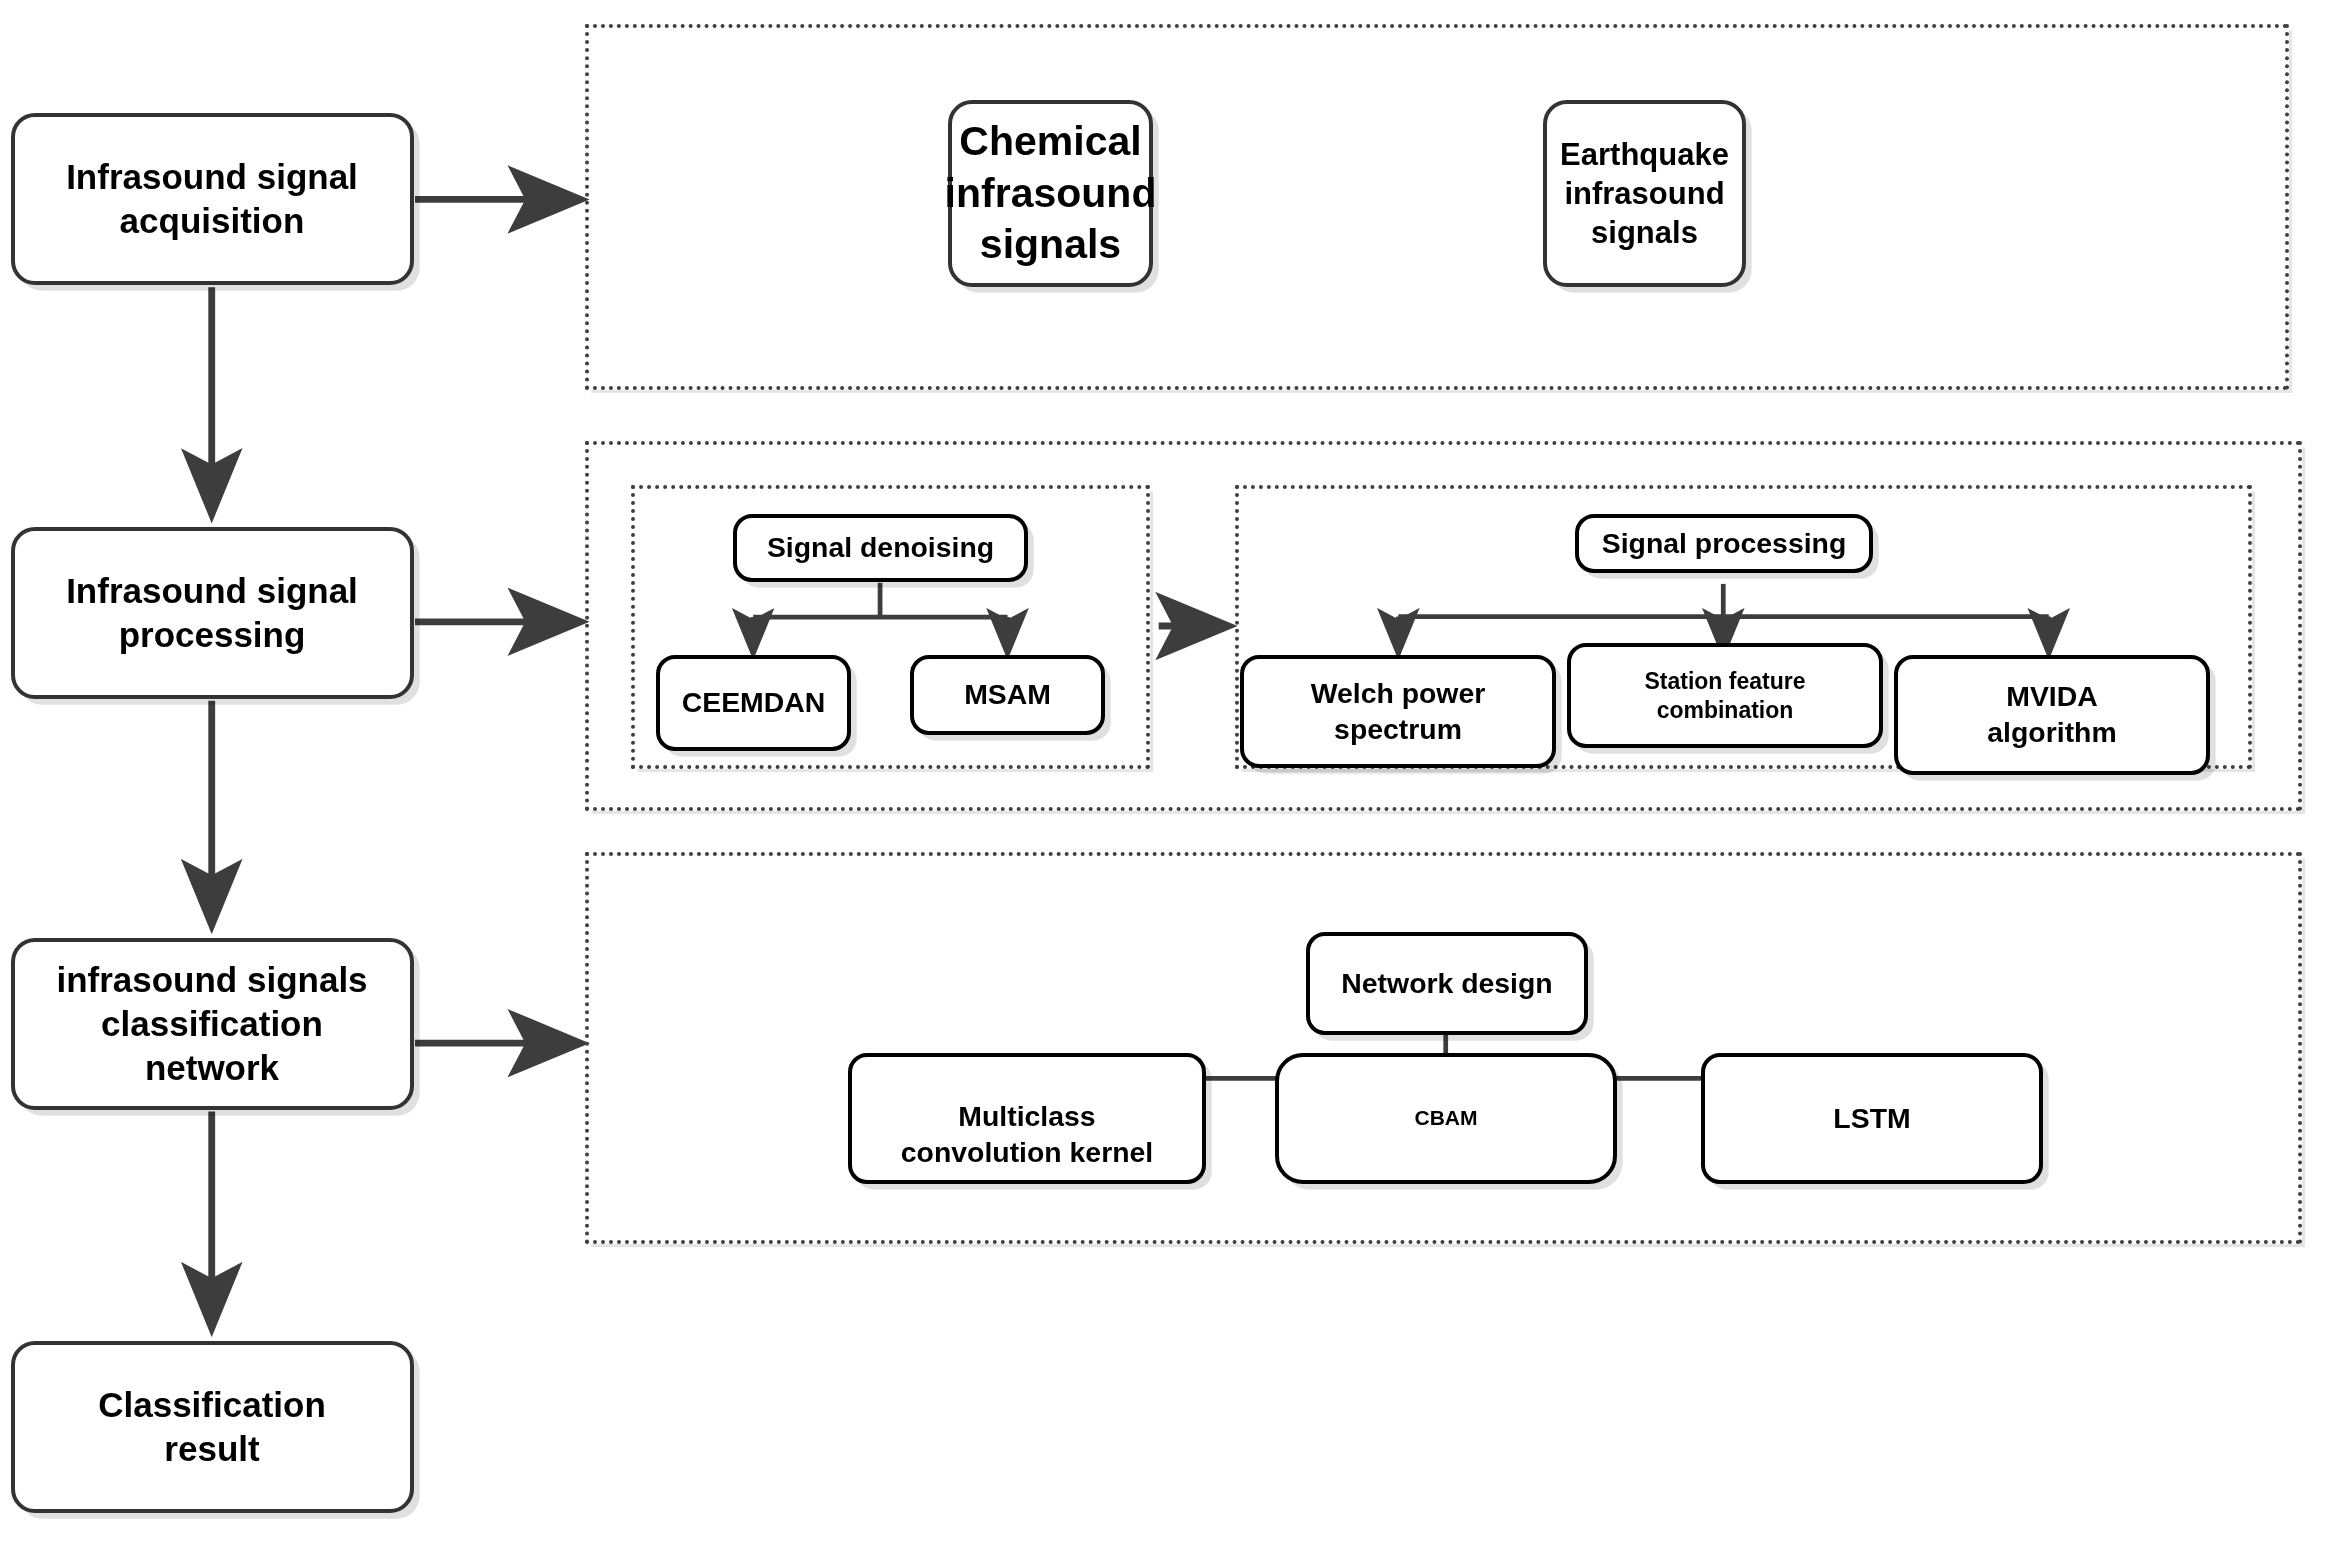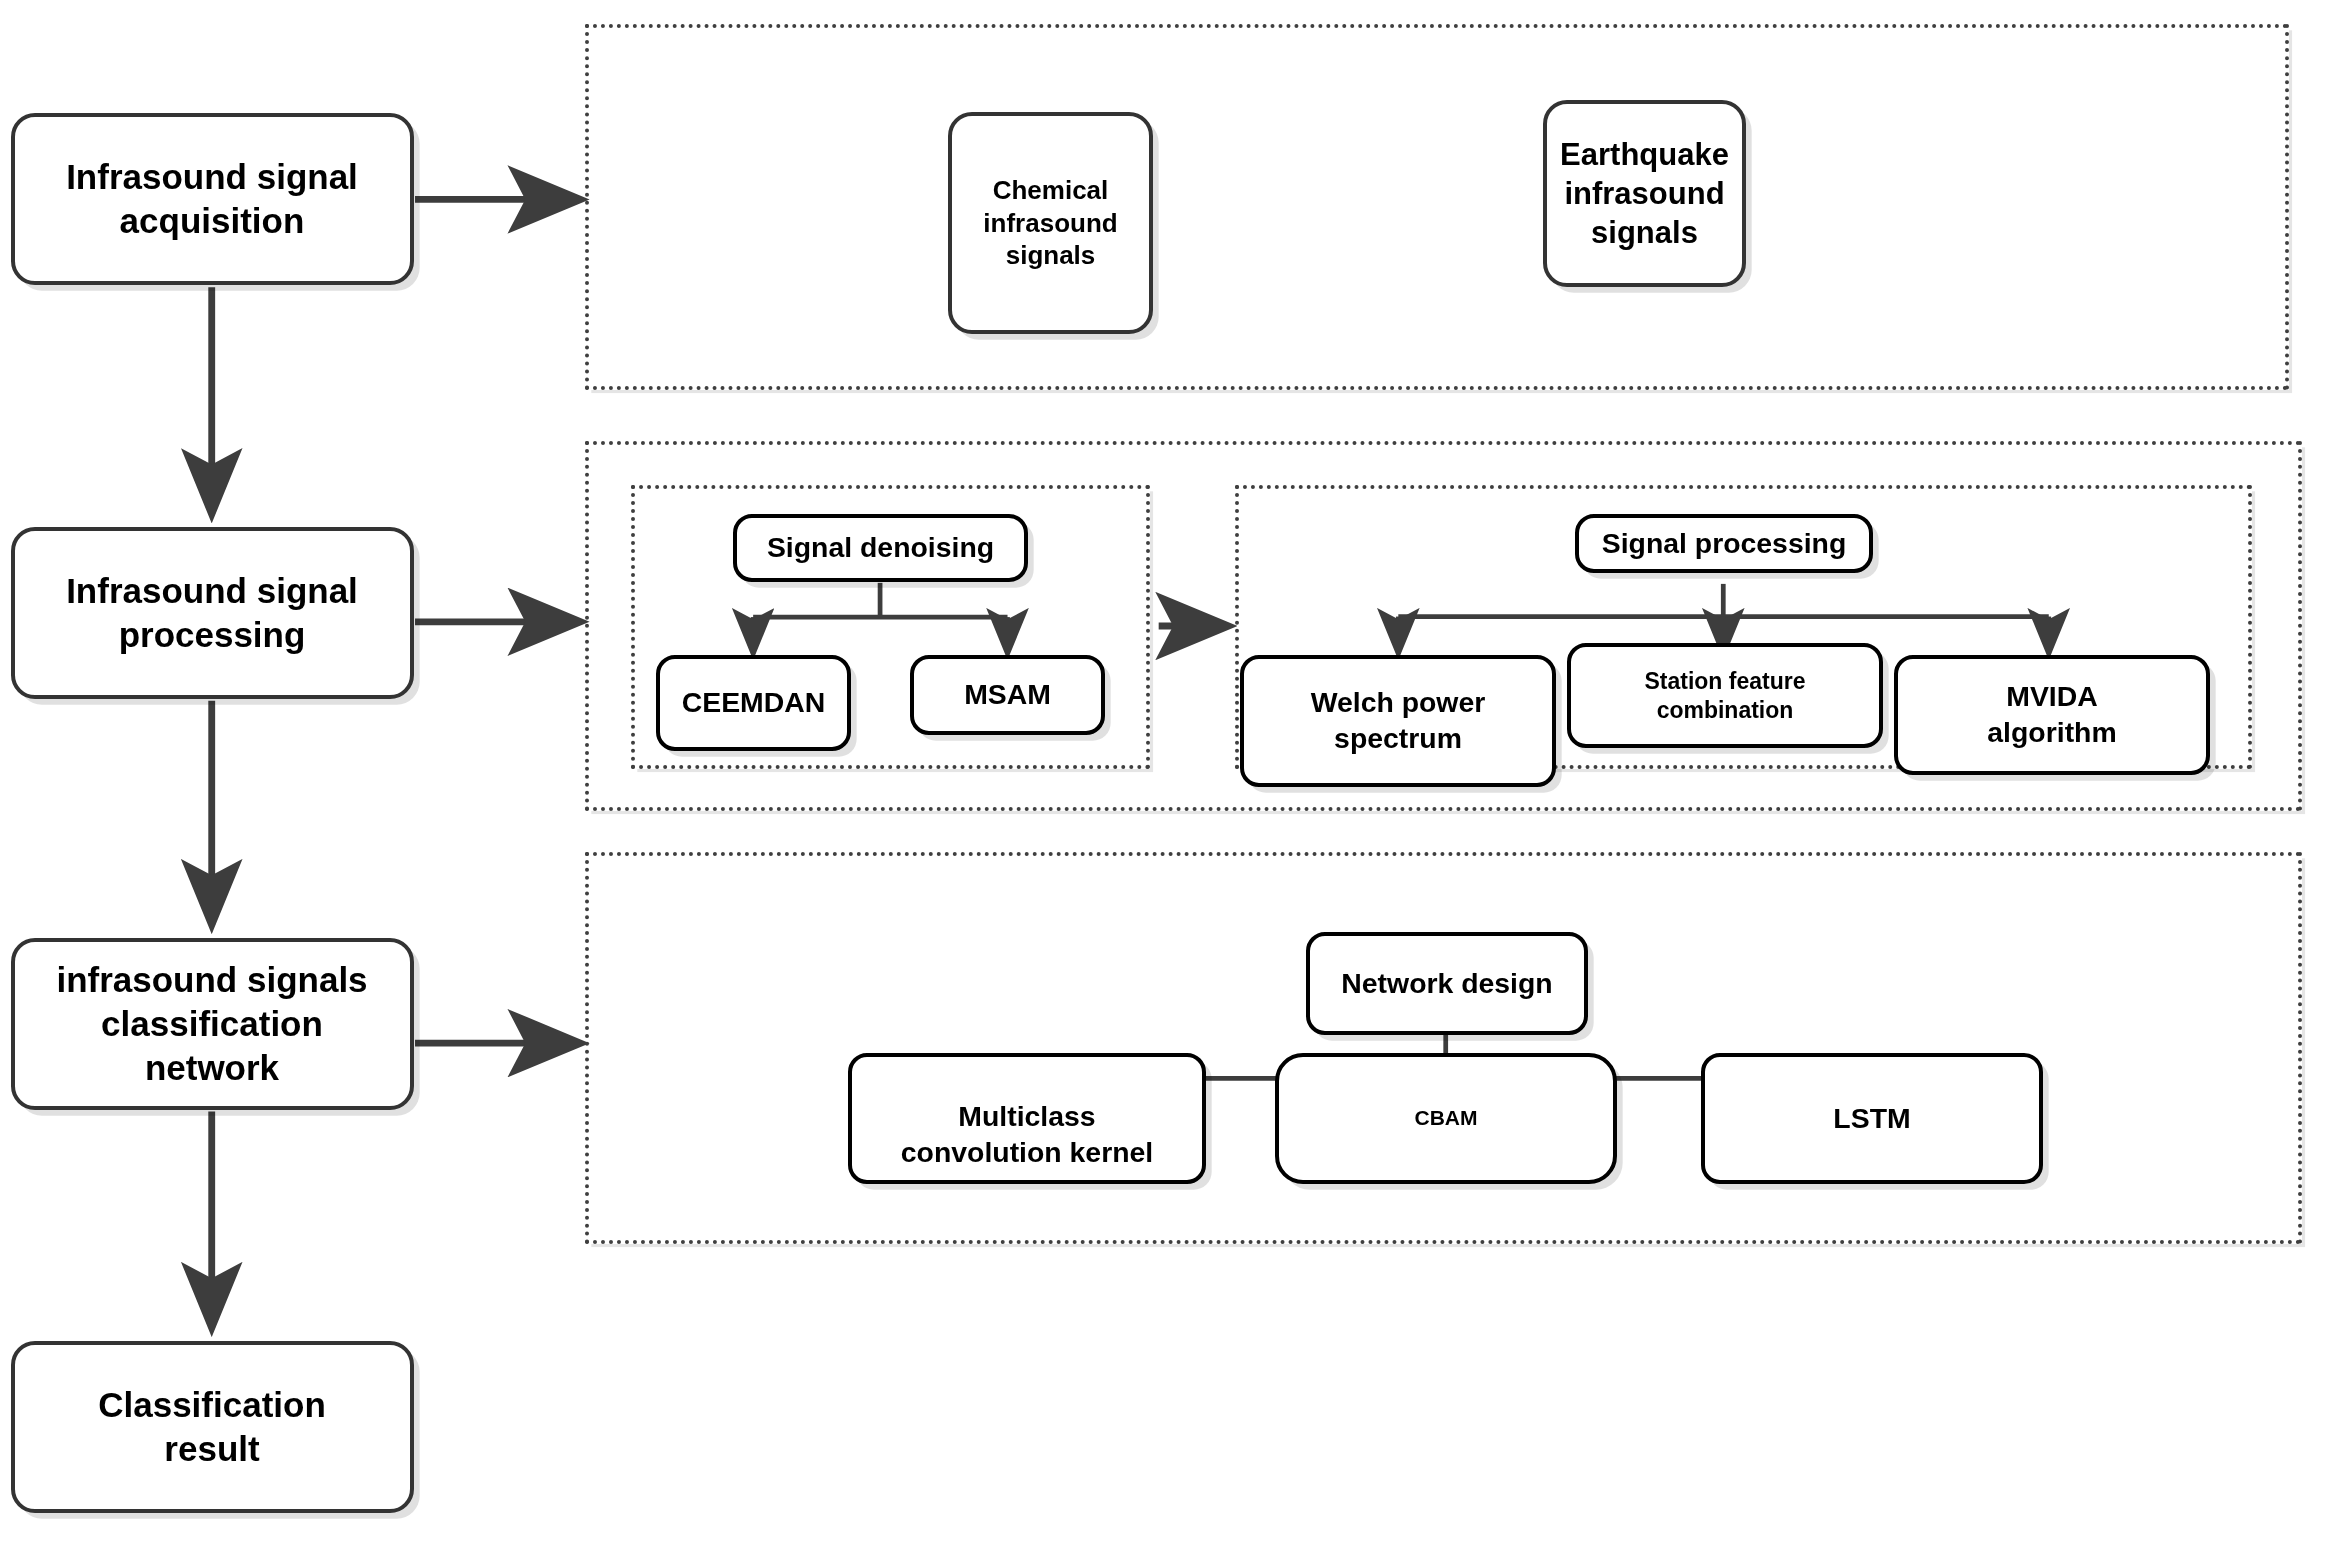"Chemical" div.node { font-size: 26px -> 41px; height: 222px -> 187px; margin-top: 12px -> none }
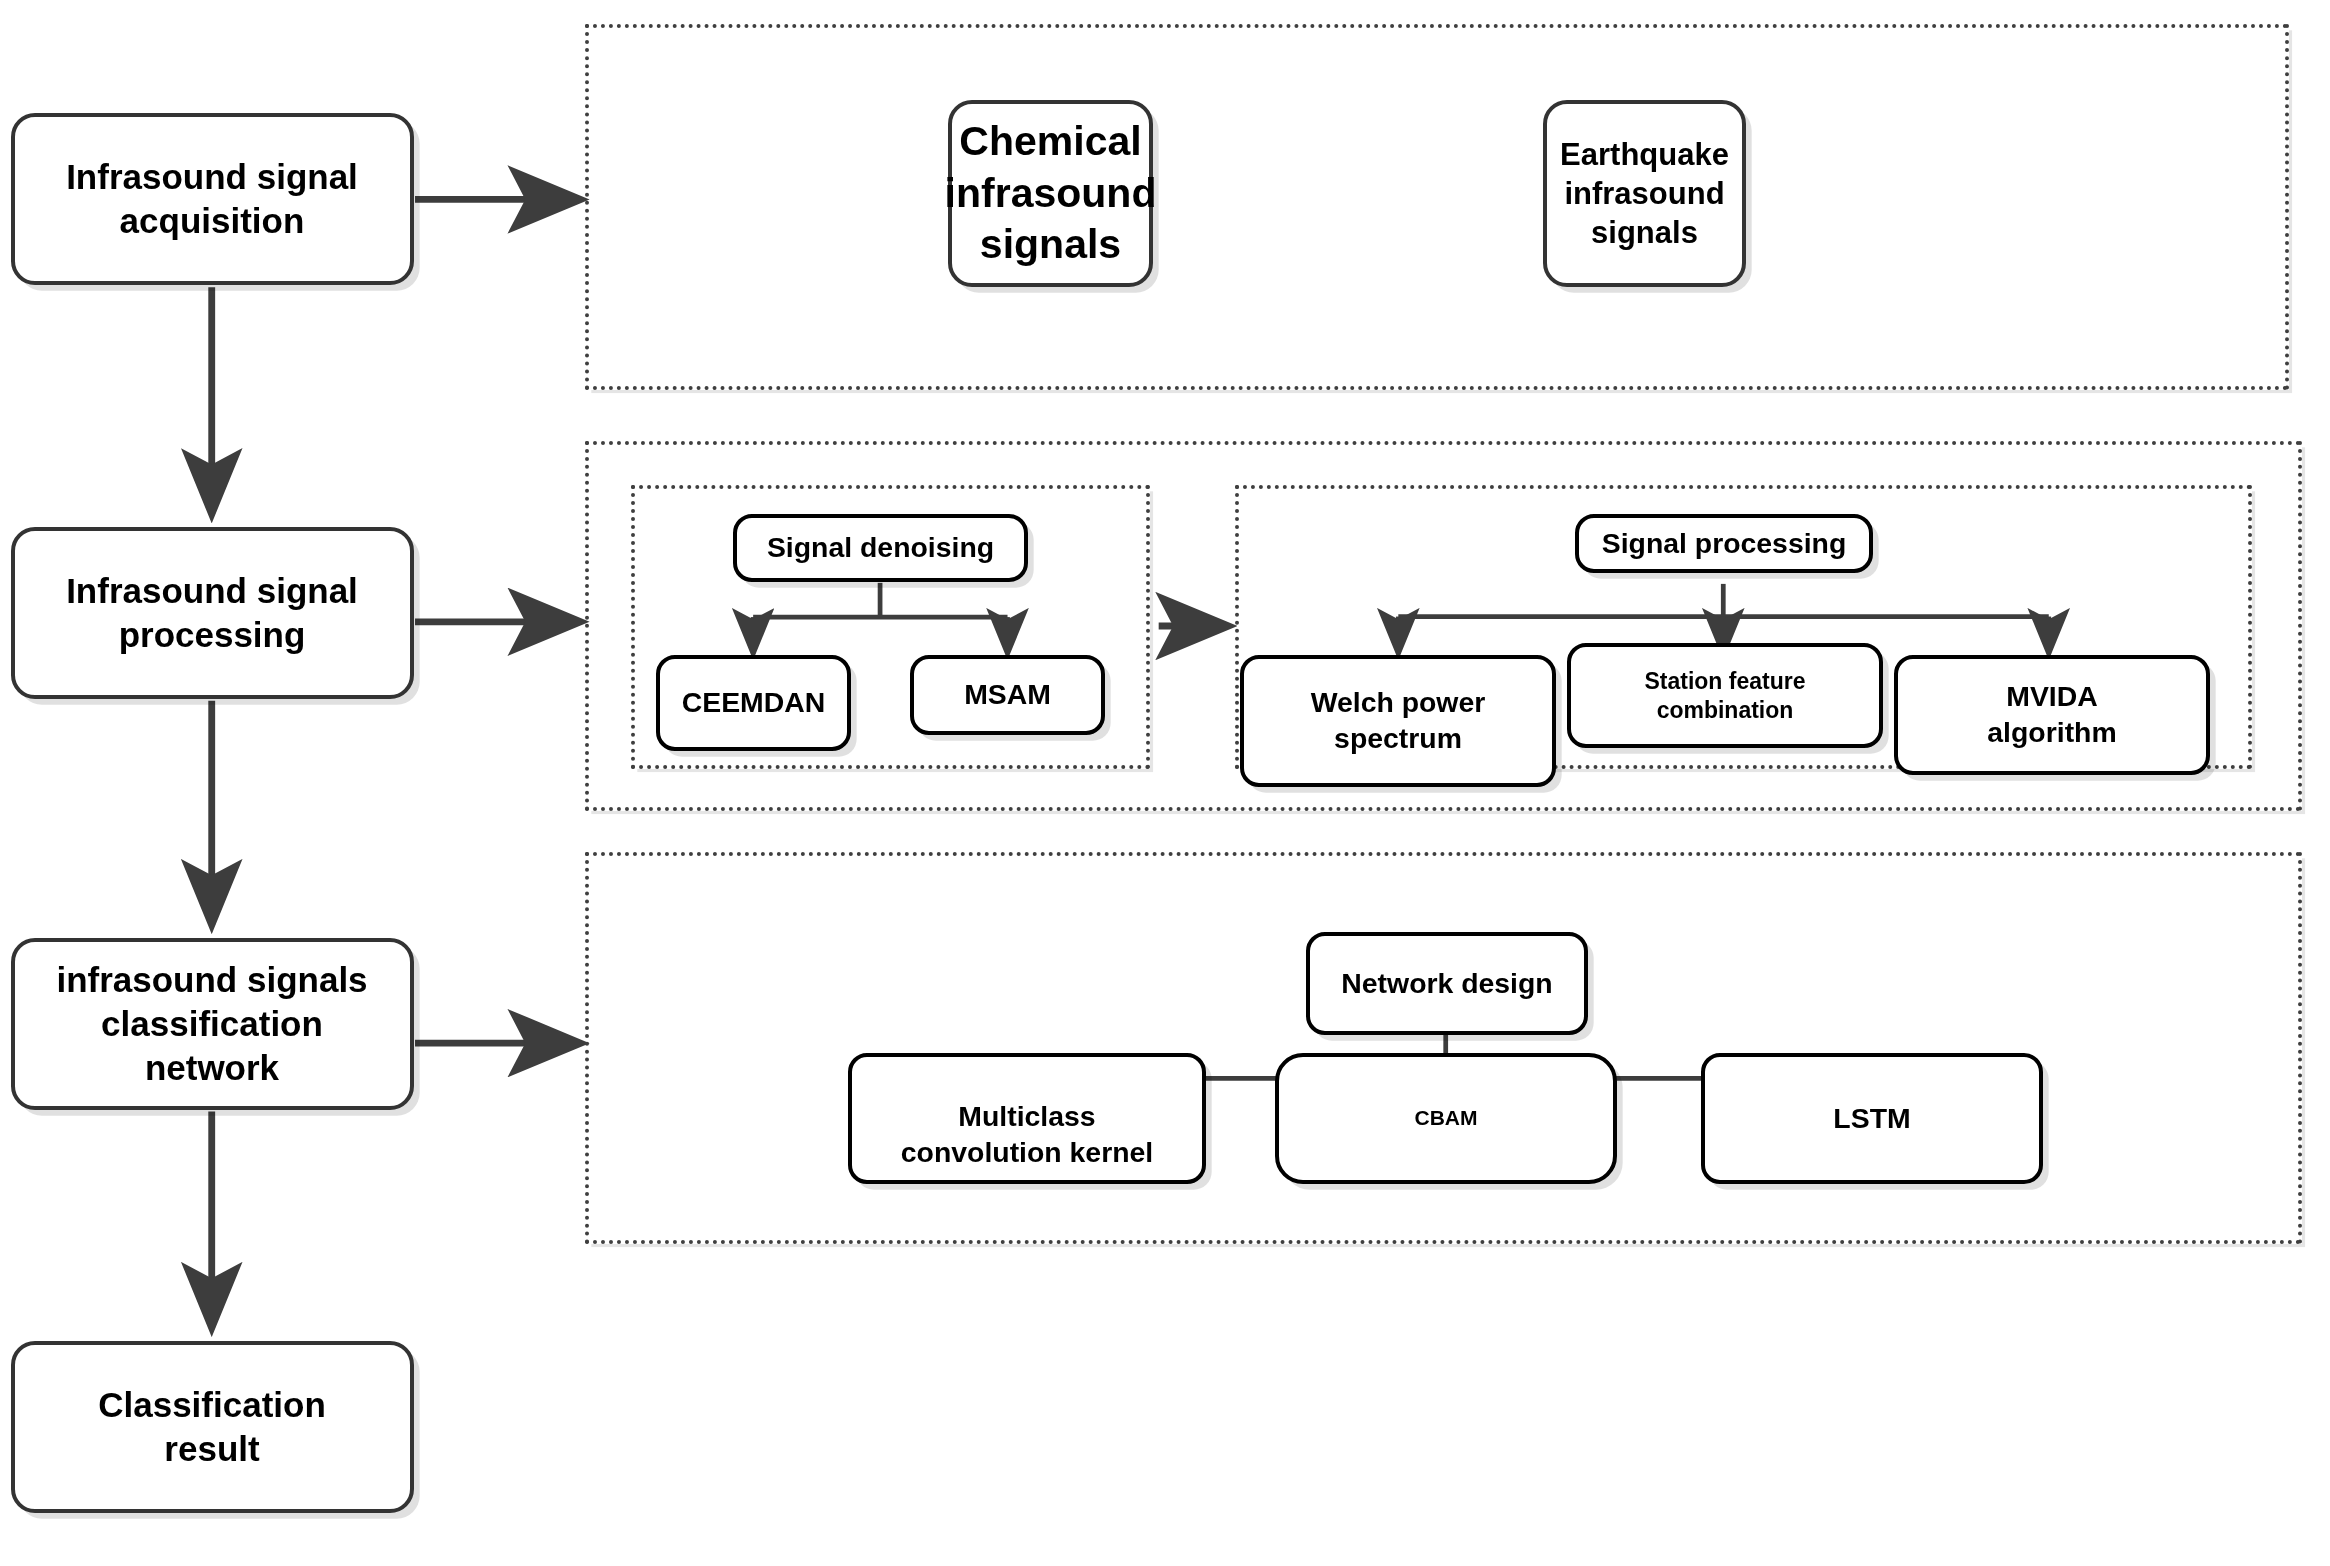"Welch power" div.node { height: 132px -> 113px }
